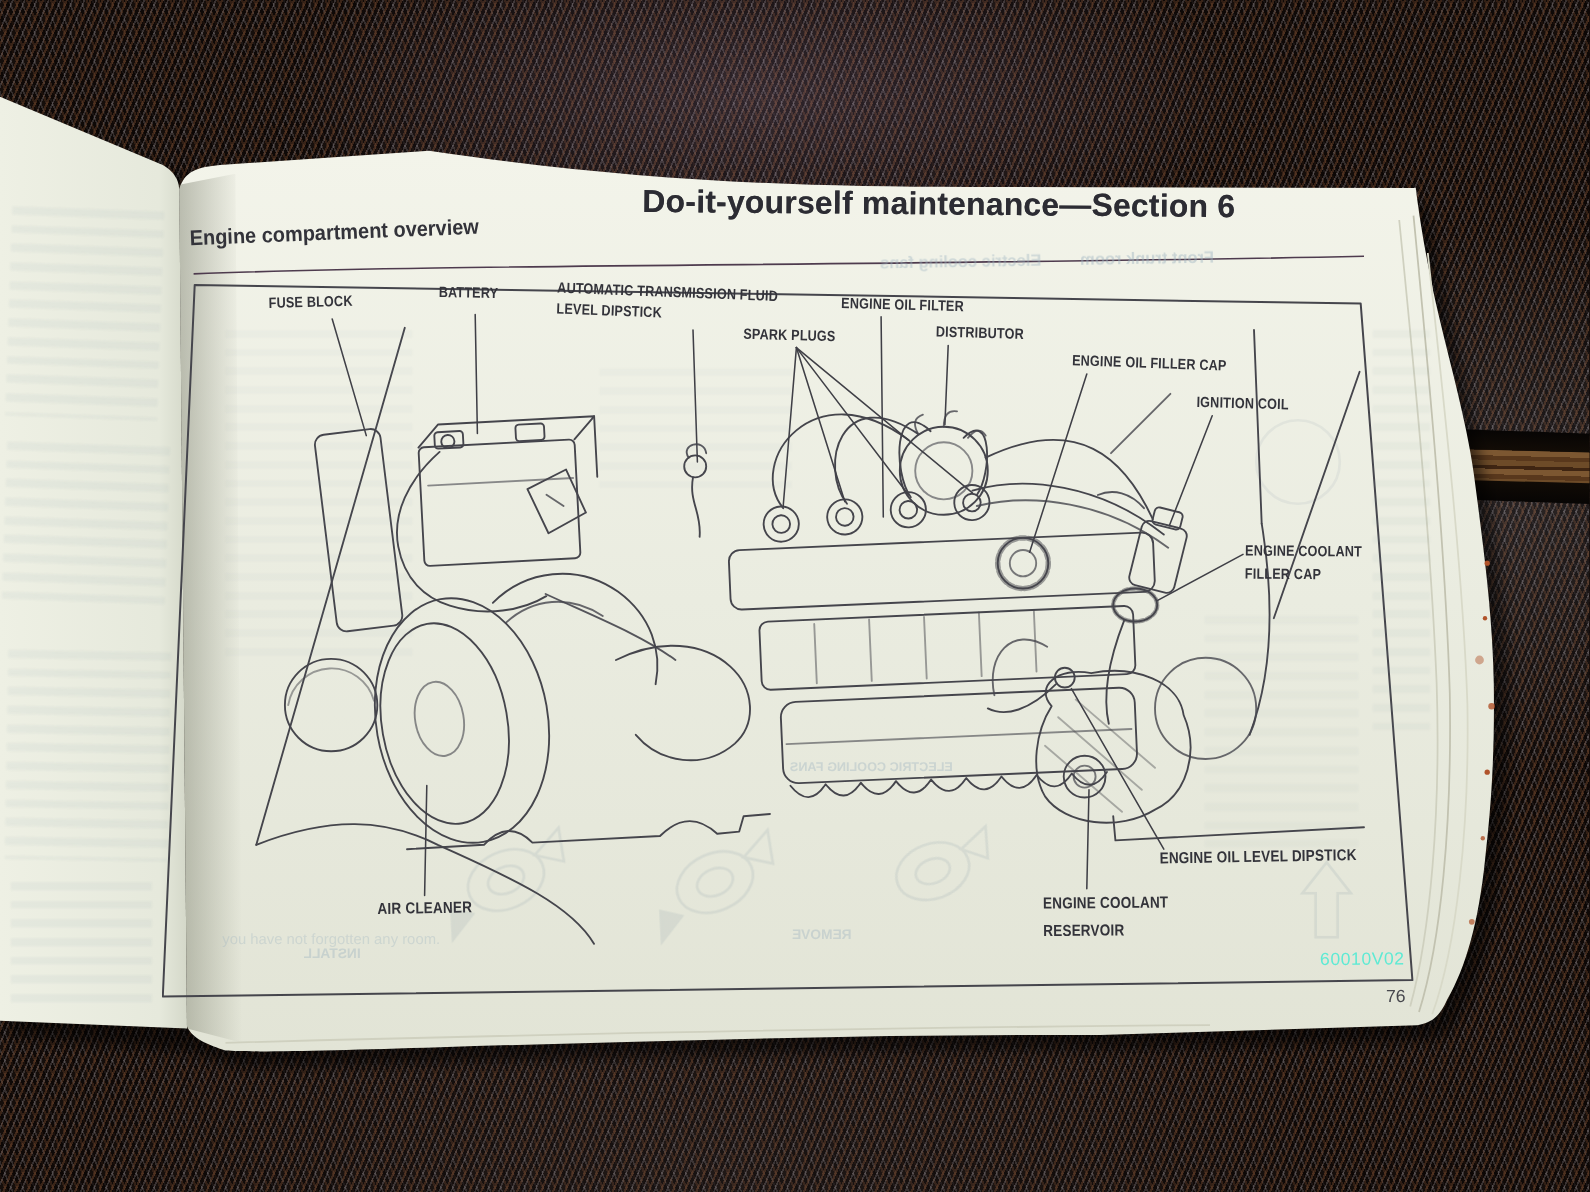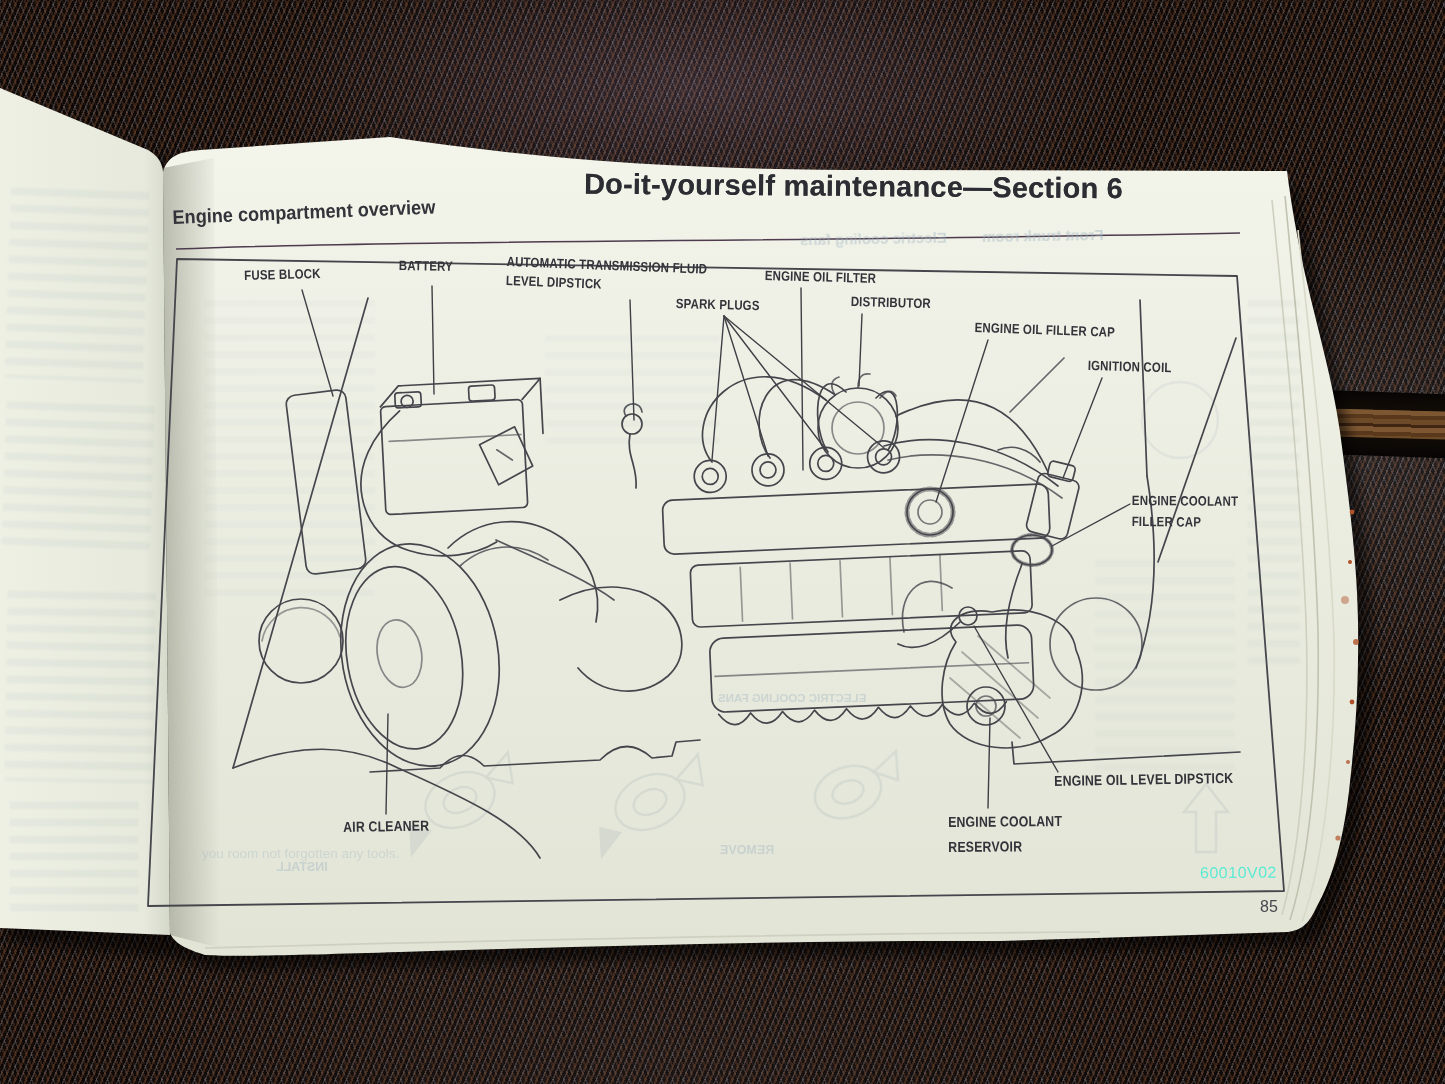"you room not forgotten any" span.ghost { text: room not forgotten any tools -> have not forgotten any room }
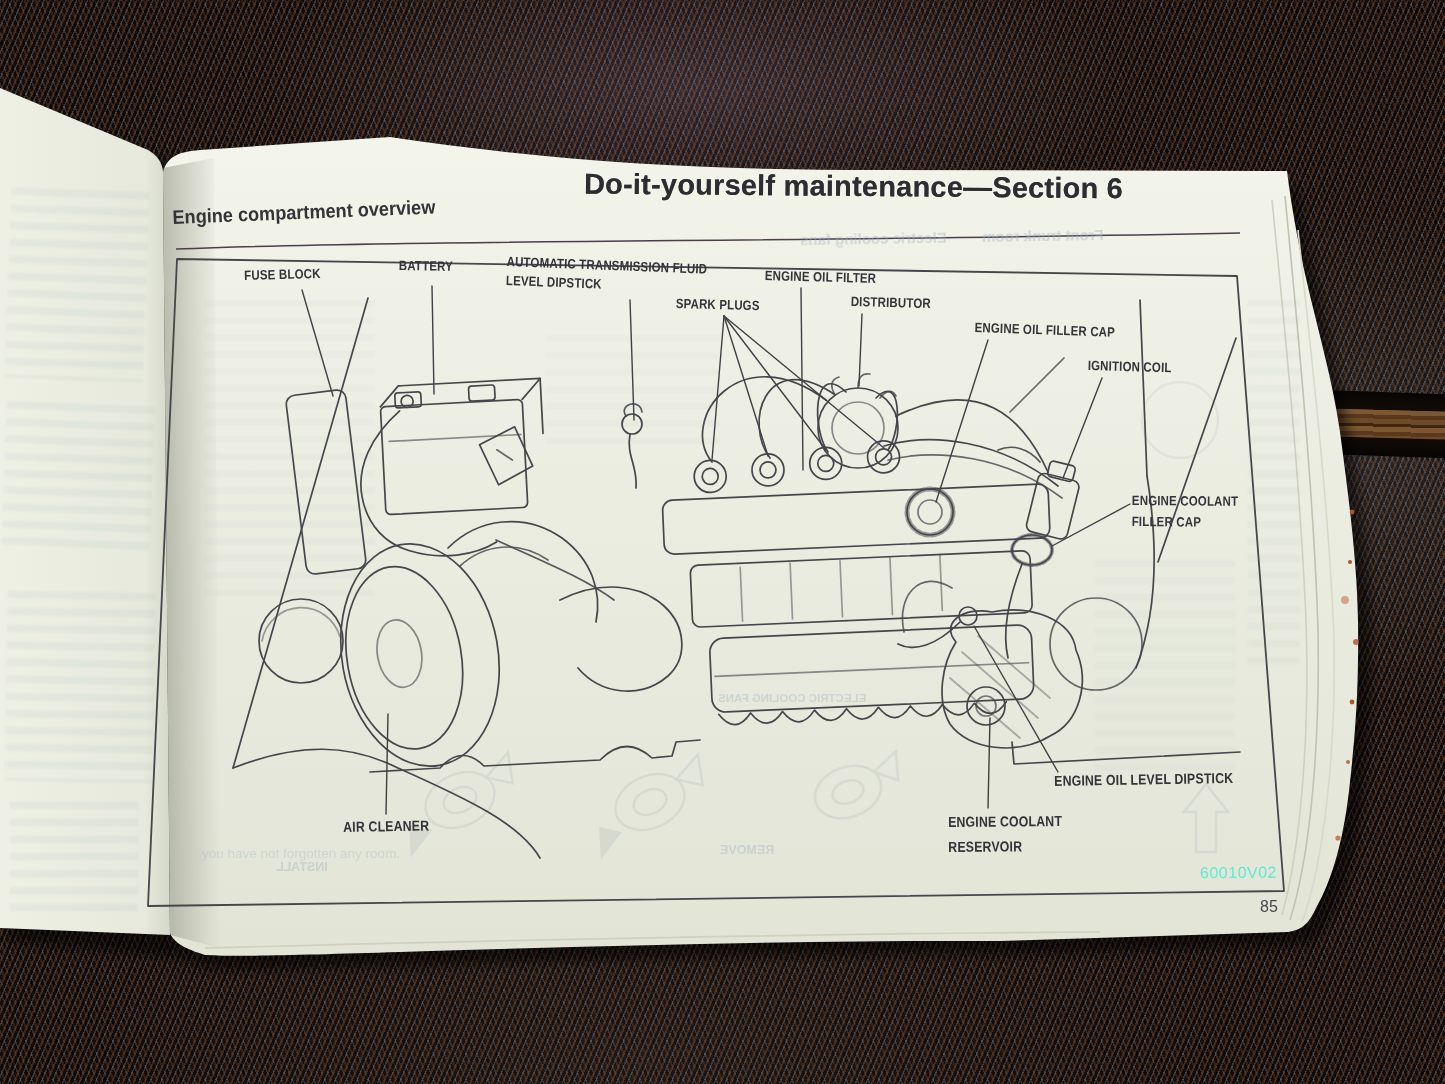"85" div.pagenum { text: 85 -> 76 }
